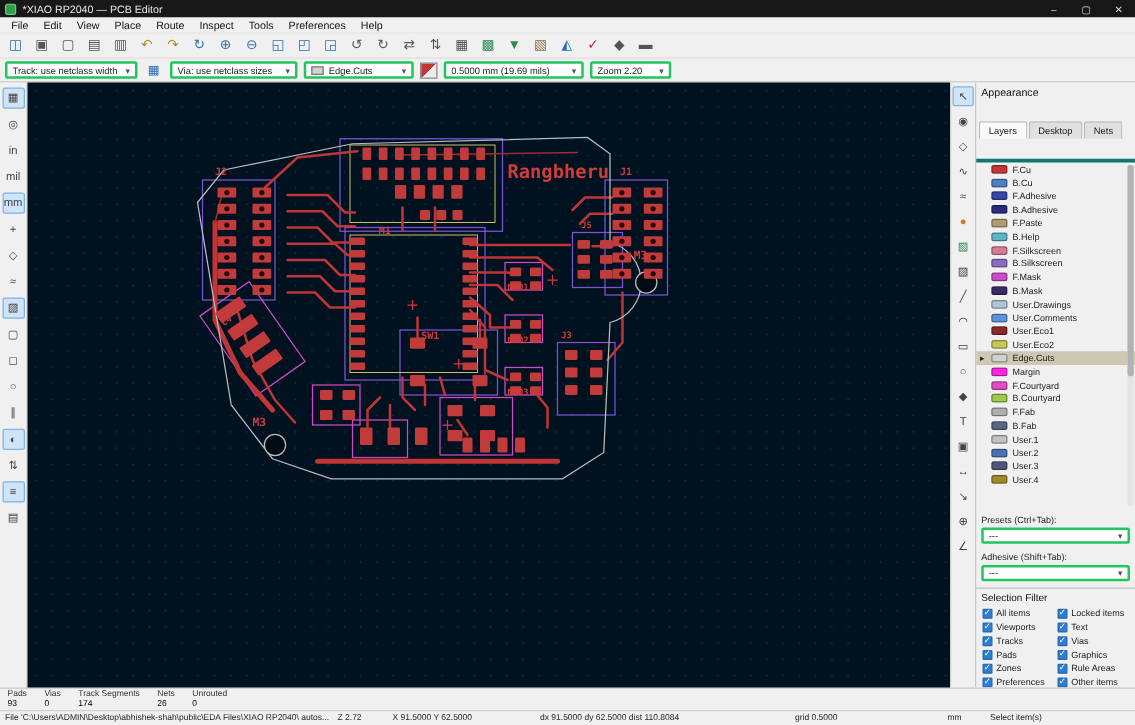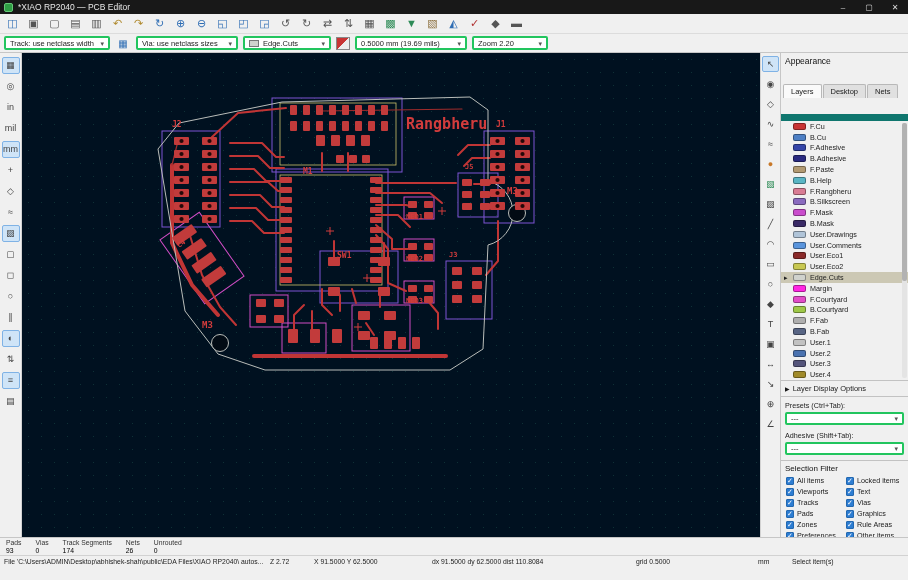"File" div.menubar { html: none -> <div> <span>File</span> <span>Edit</span> <span>View</span> <span>Place</span> <span>Route</span> <span>Inspect</span> <span>Tools</span> <span>Preferences</span> <span>Help</span> </div> }
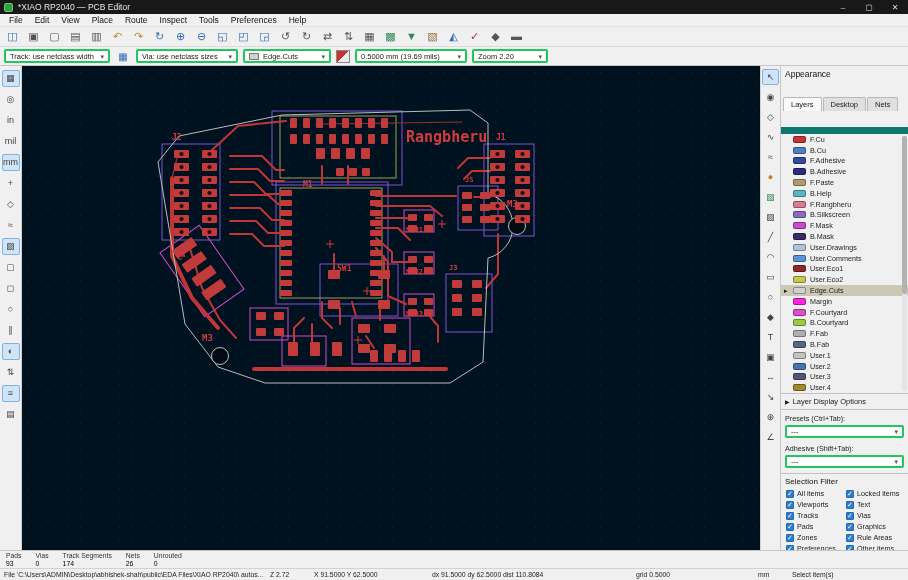"Zoom 2.20" .c-zoom { width: 76px -> 65px }
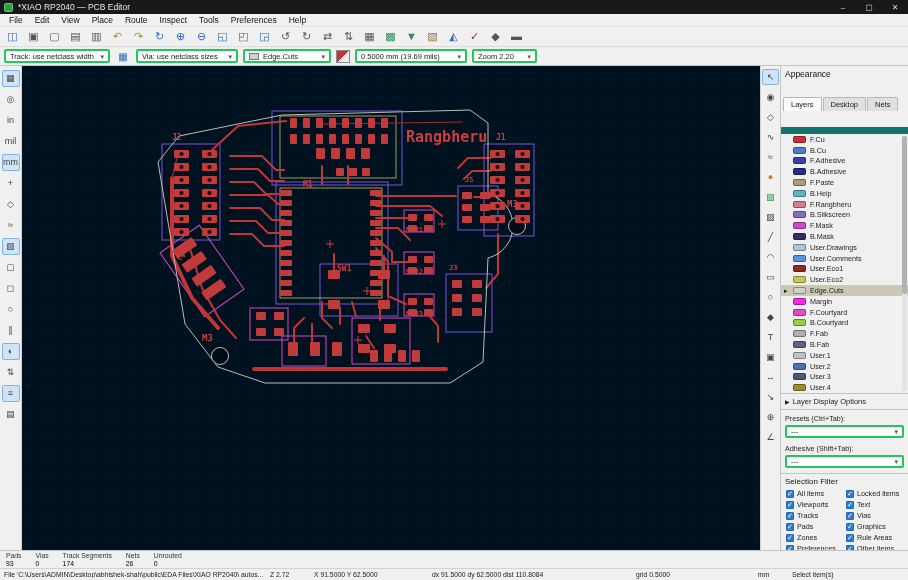"Layers" .tabs { border-bottom: 7px solid #0f766e -> 3px solid #0f766e }
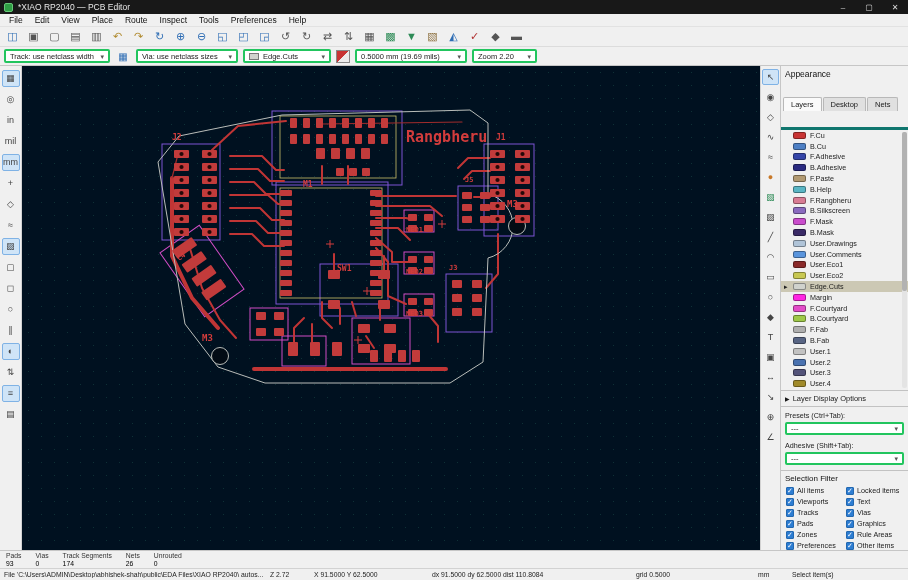"F.Rangbheru" span.lname { text: F.Rangbheru -> F.Silkscreen }
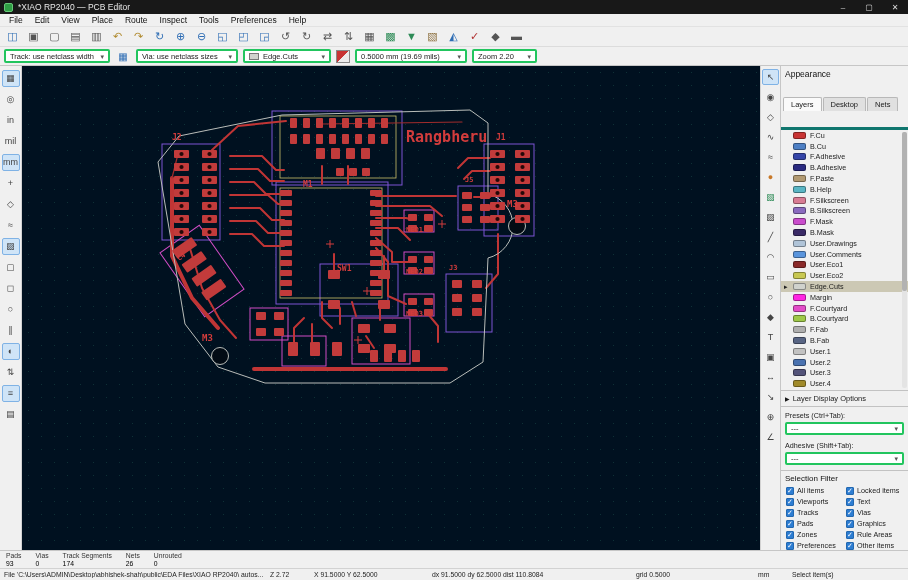"Layer Display Options" div.ldo { html: <div> <span>▶</span> <span>Layer Display Options</span> </div> -> none }
